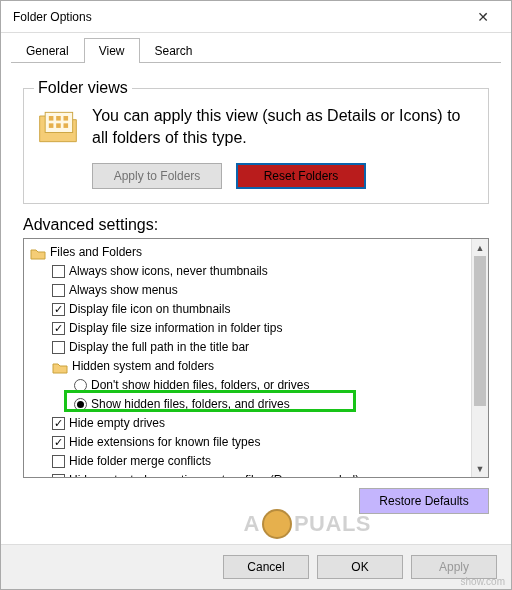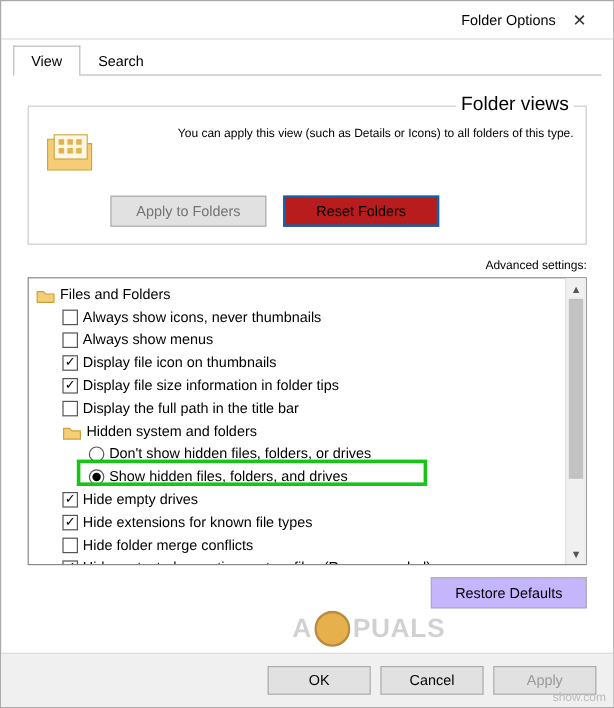"Folder Options" .window { text-align: right -> none }
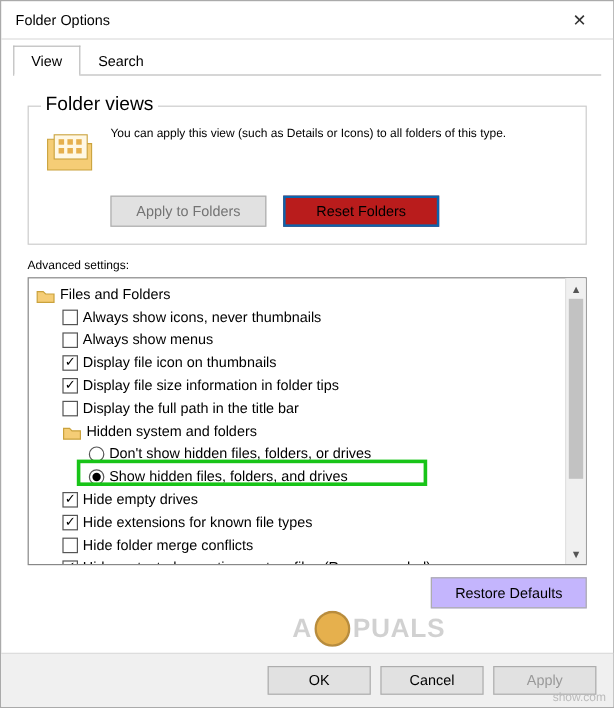"General" div.tab { html: none -> <div> <span>General</span> </div> }
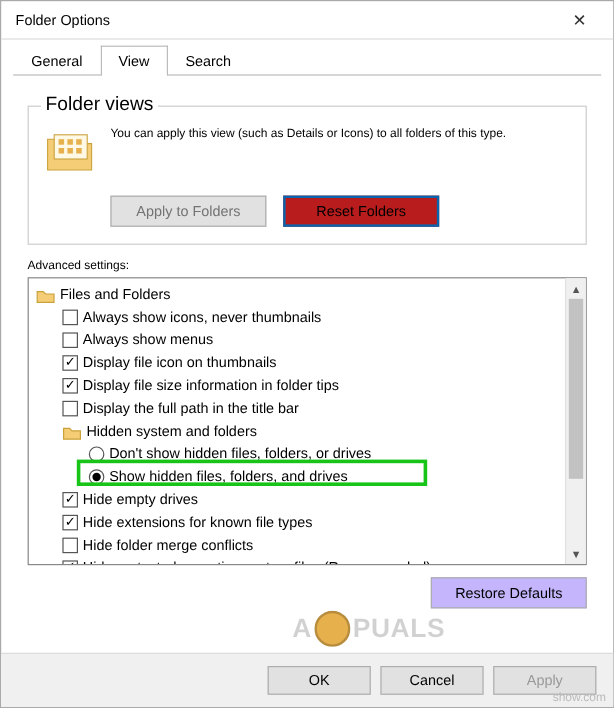"You can apply this view" .fv-desc { font-size: 10px -> 16px }
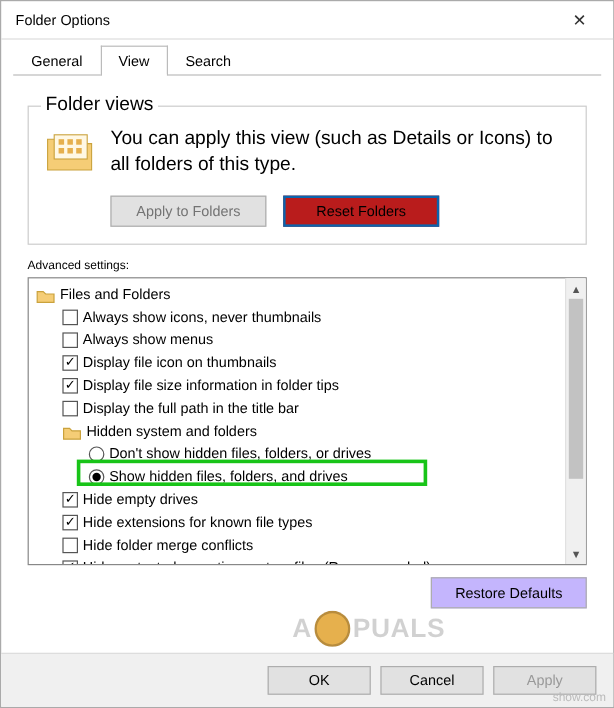"Advanced settings:" .adv-label { font-size: 10px -> 16px }
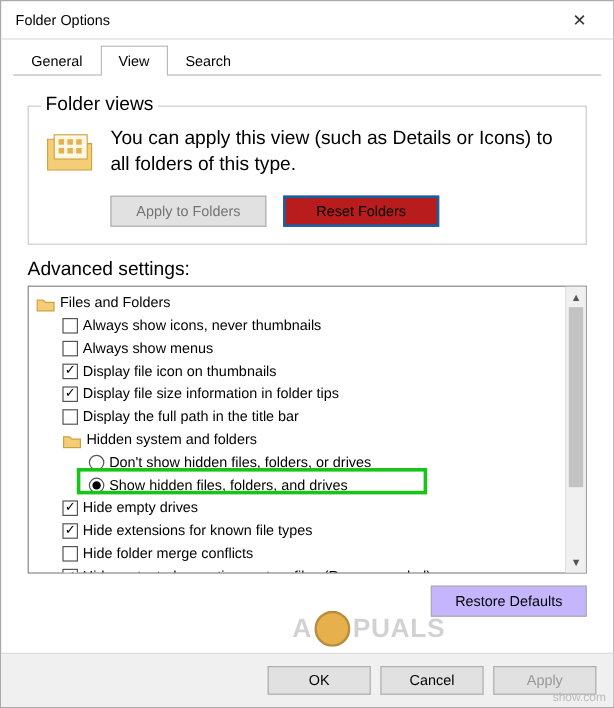"OK" div.btn-sm { order: before "Cancel" -> after "Cancel" }
